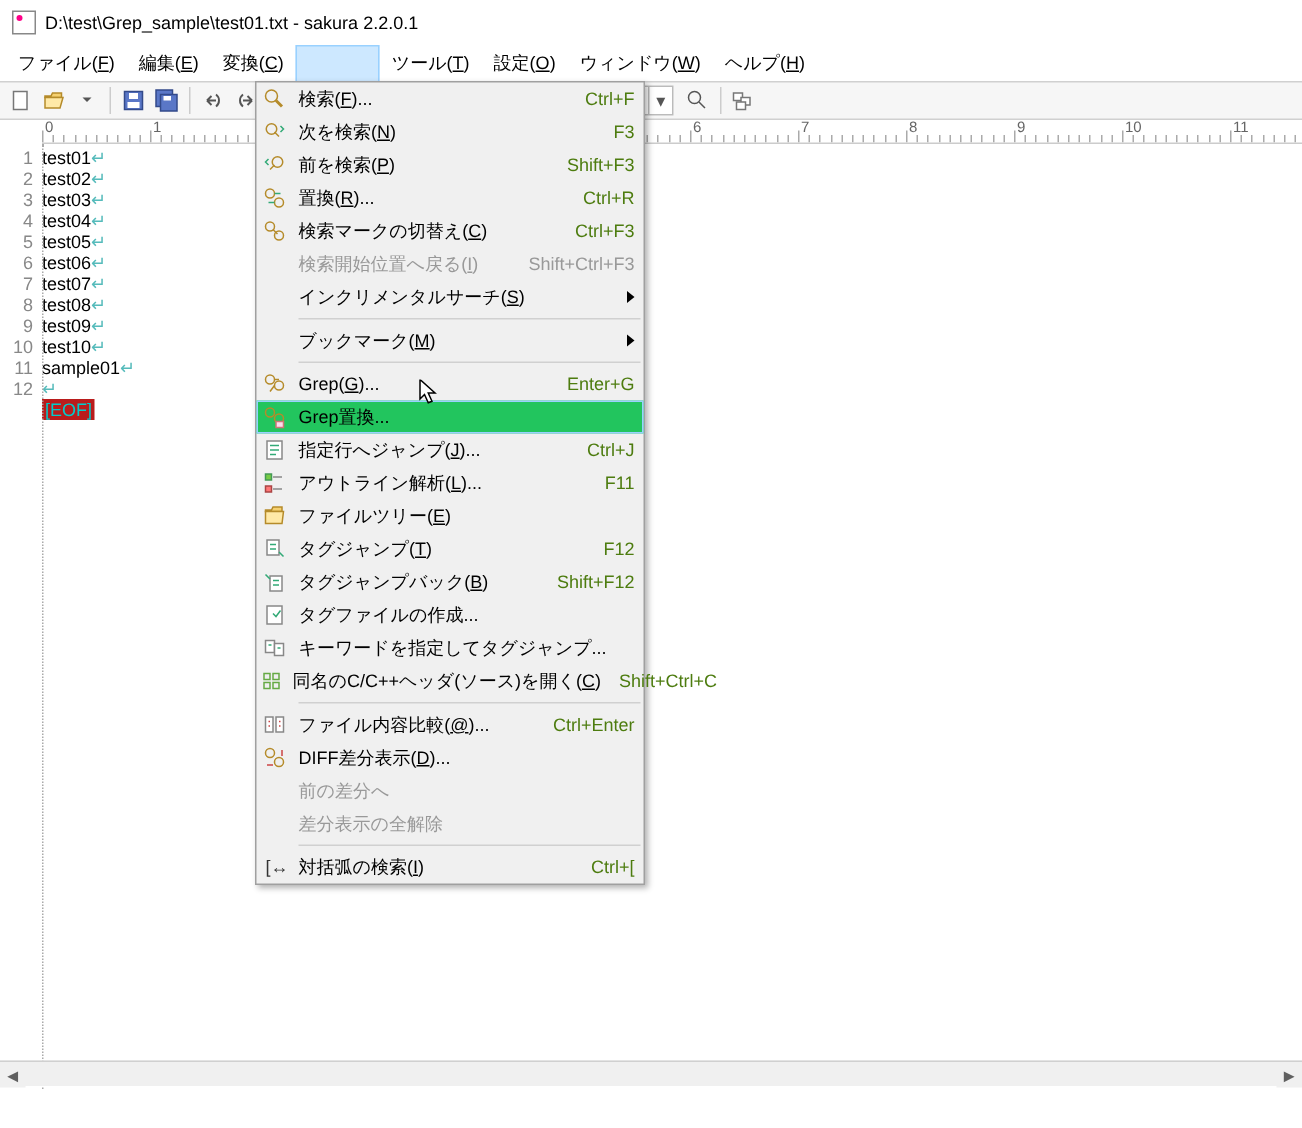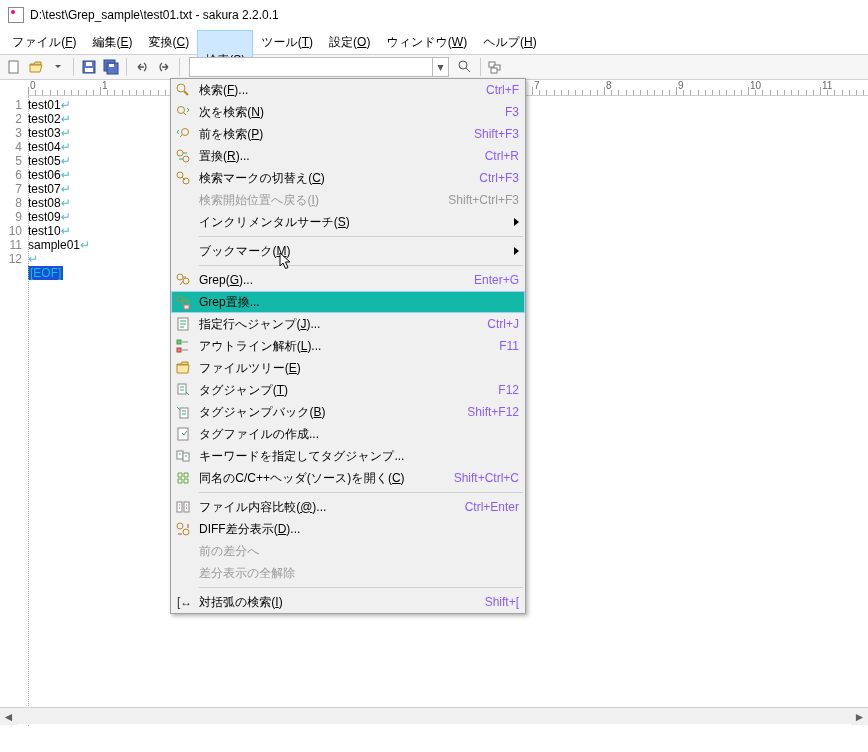"検索(F)..." .menu-popup { margin-top: 24px -> none; width: 356px -> 260px }
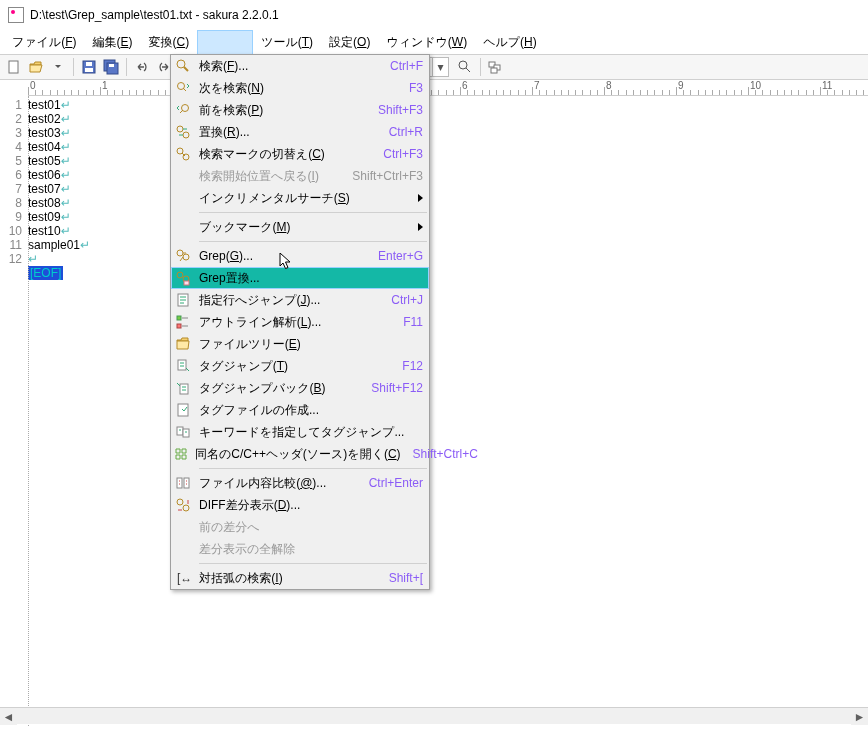"Ctrl+F" .menu-row .accel { color: #8b5cf6 -> #4d7c0f }
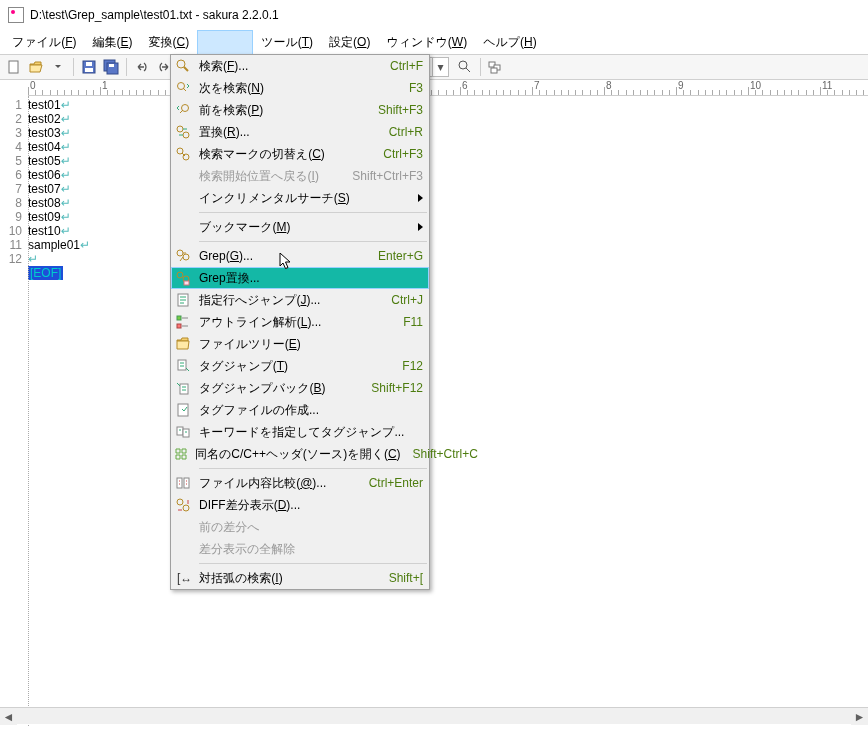"[EOF]" .eof { background: #1d4ed8 -> #b91c1c }
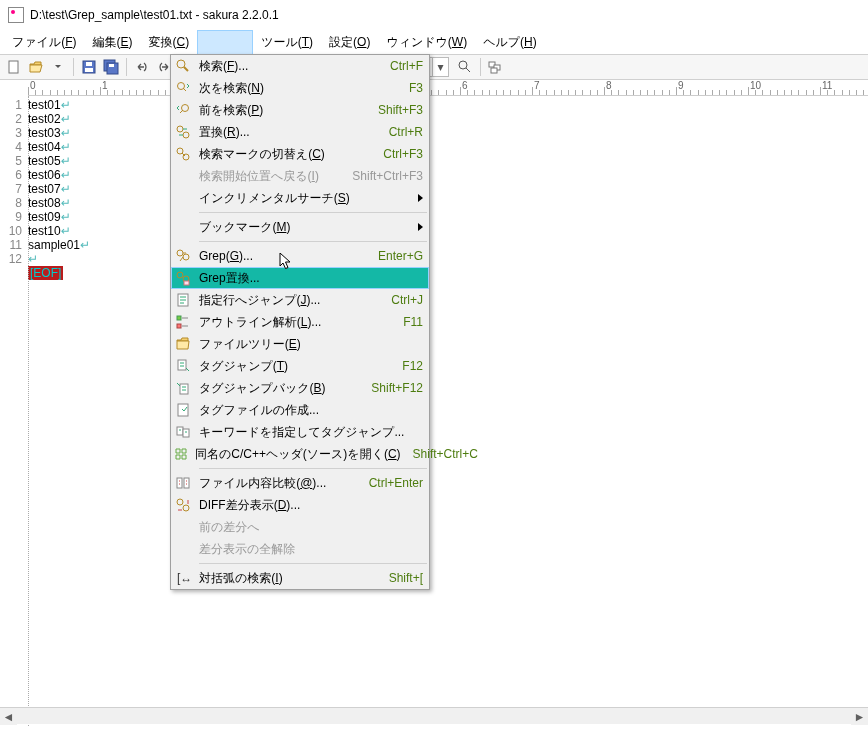"Grep置換..." .menu-row.highlight { background: #14b8a6 -> #22c55e }
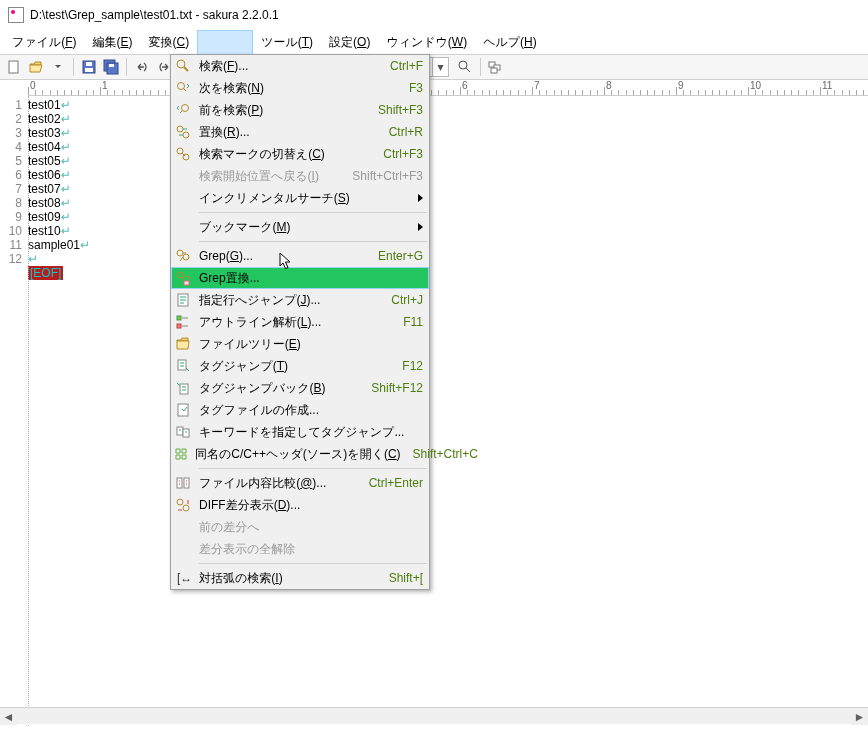"Shift+[" span.accel { text: Shift+ -> Ctrl+ }
